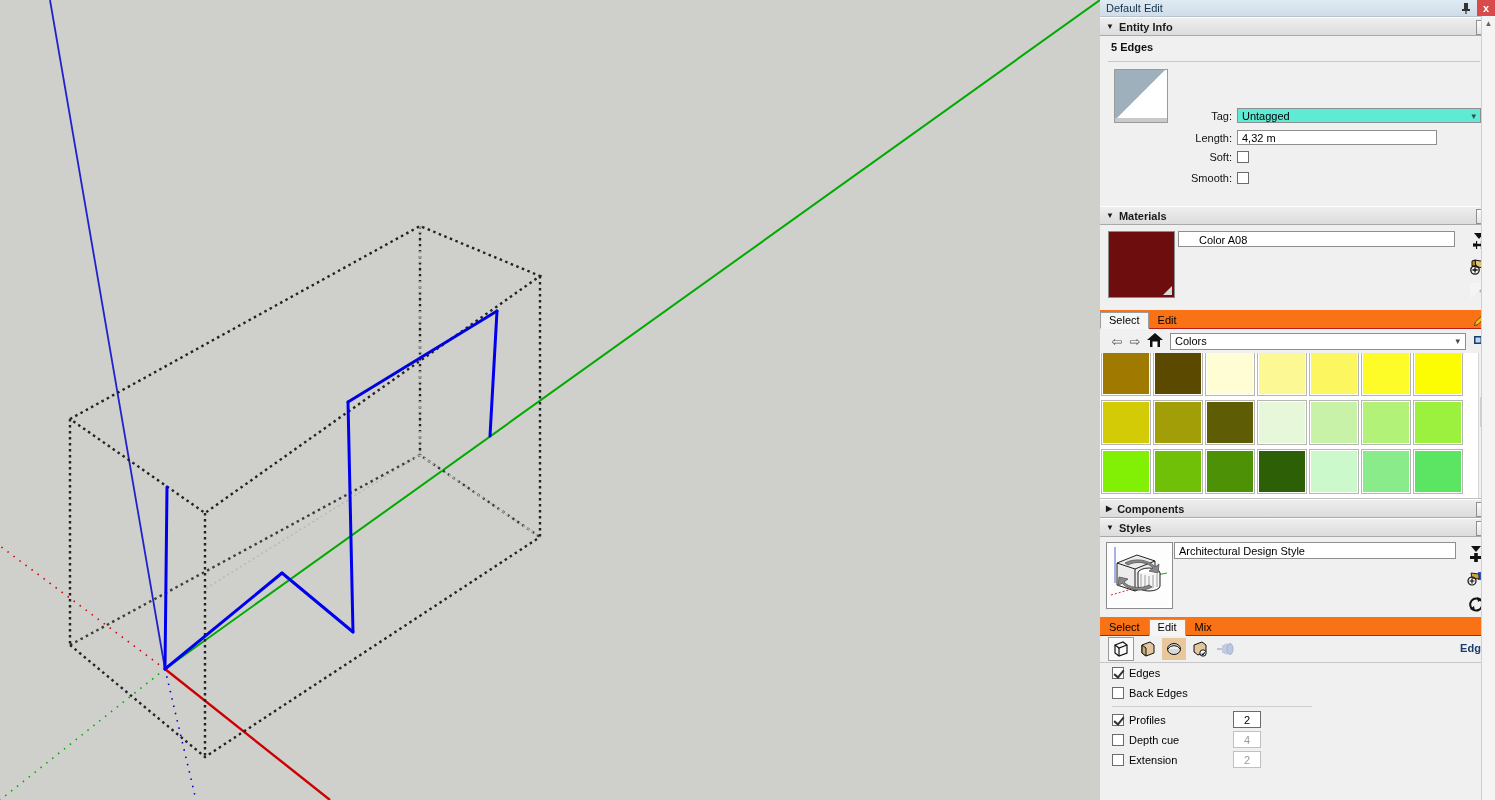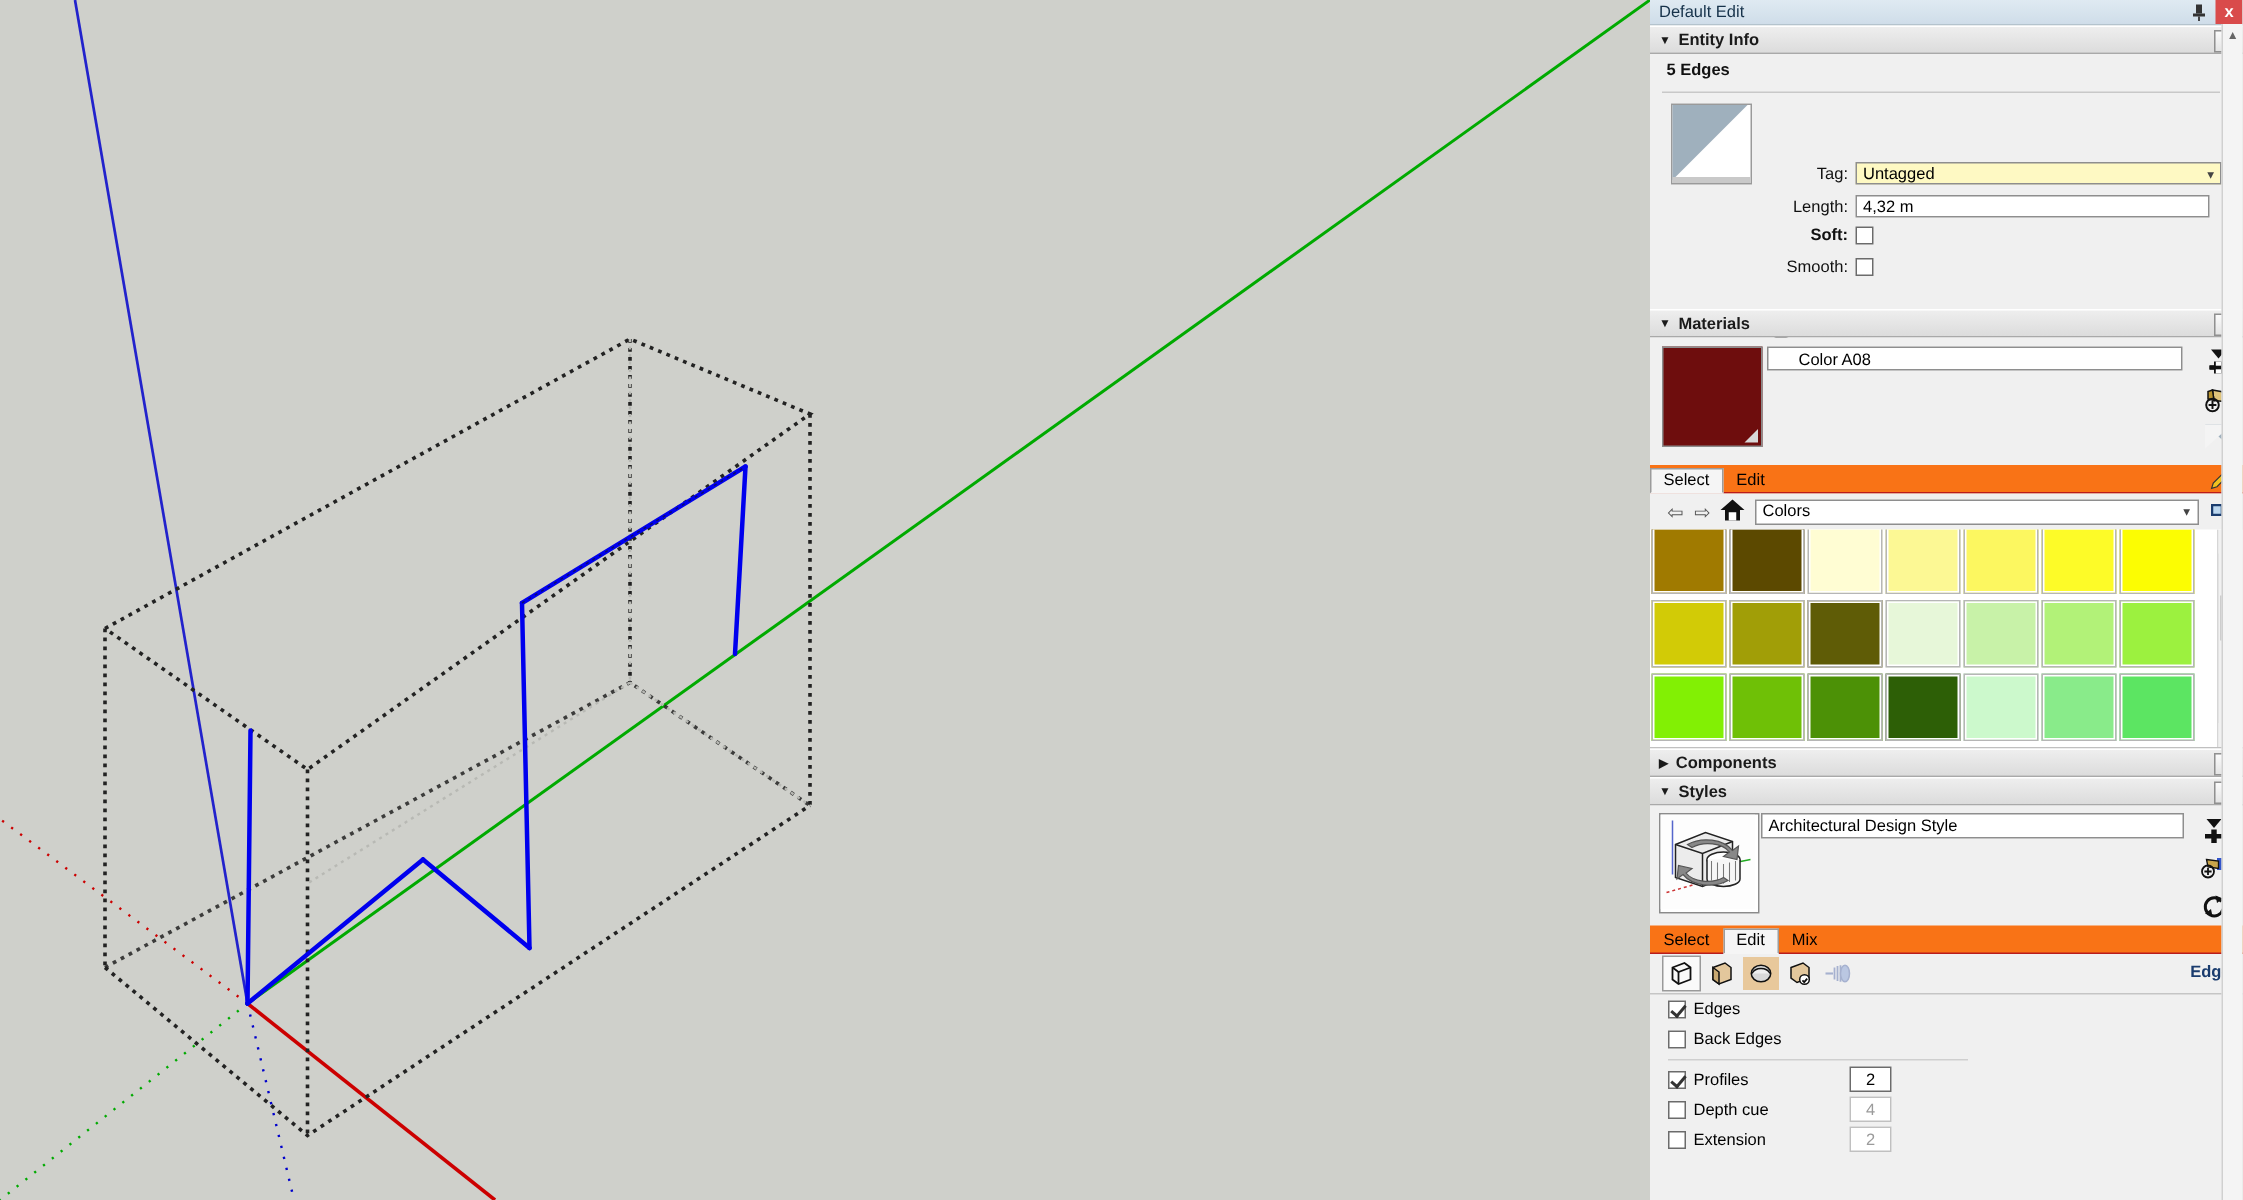"Untagged" .rfield.dd { background: #fef9c3 -> #5eead4 }
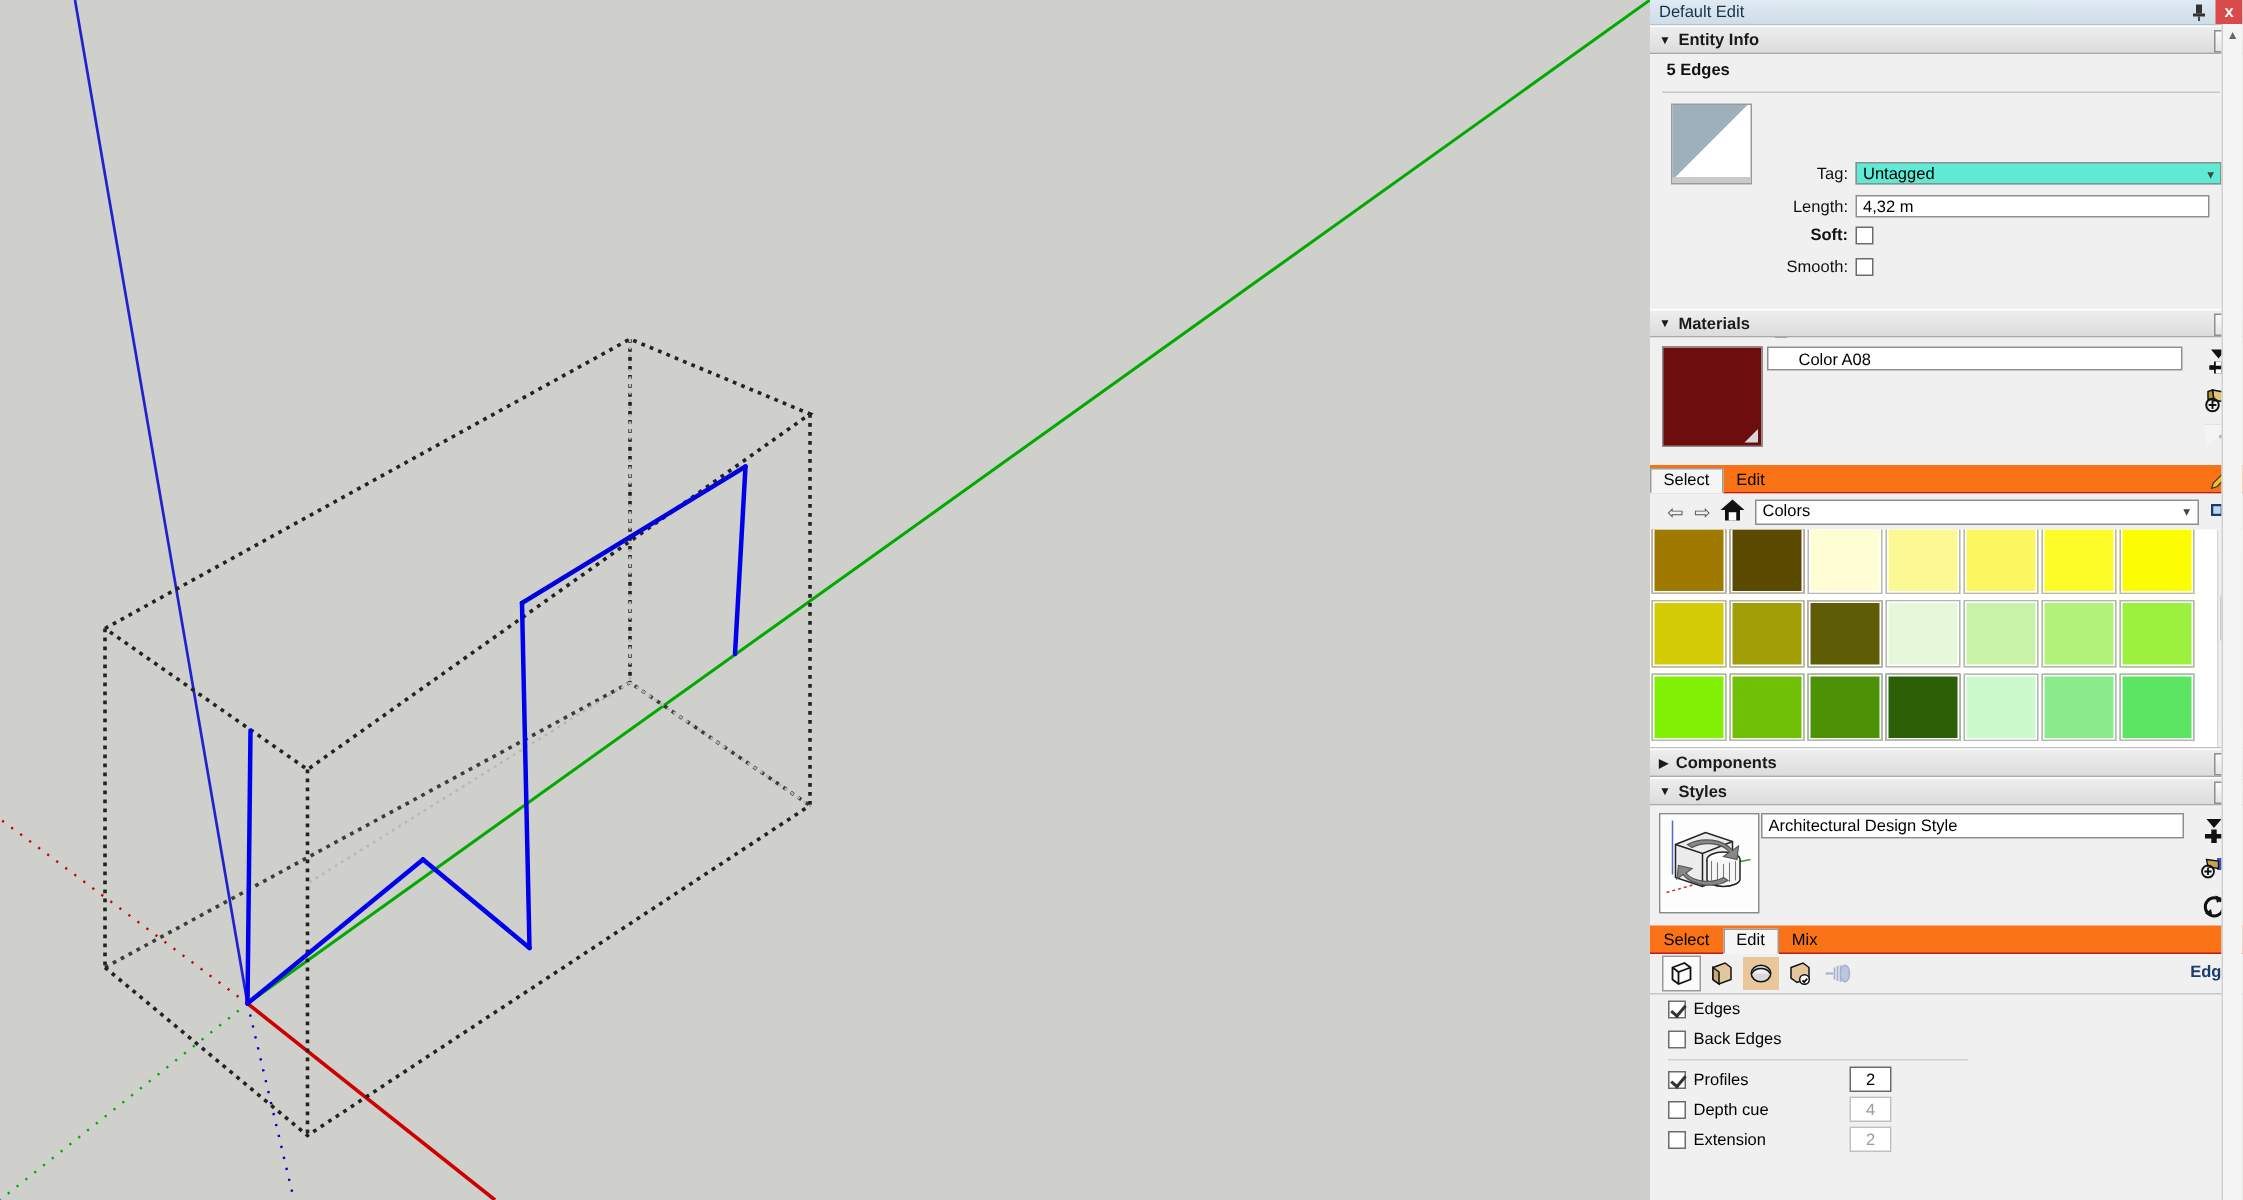"4,32 m" span.rfield { width: 236px -> 200px }
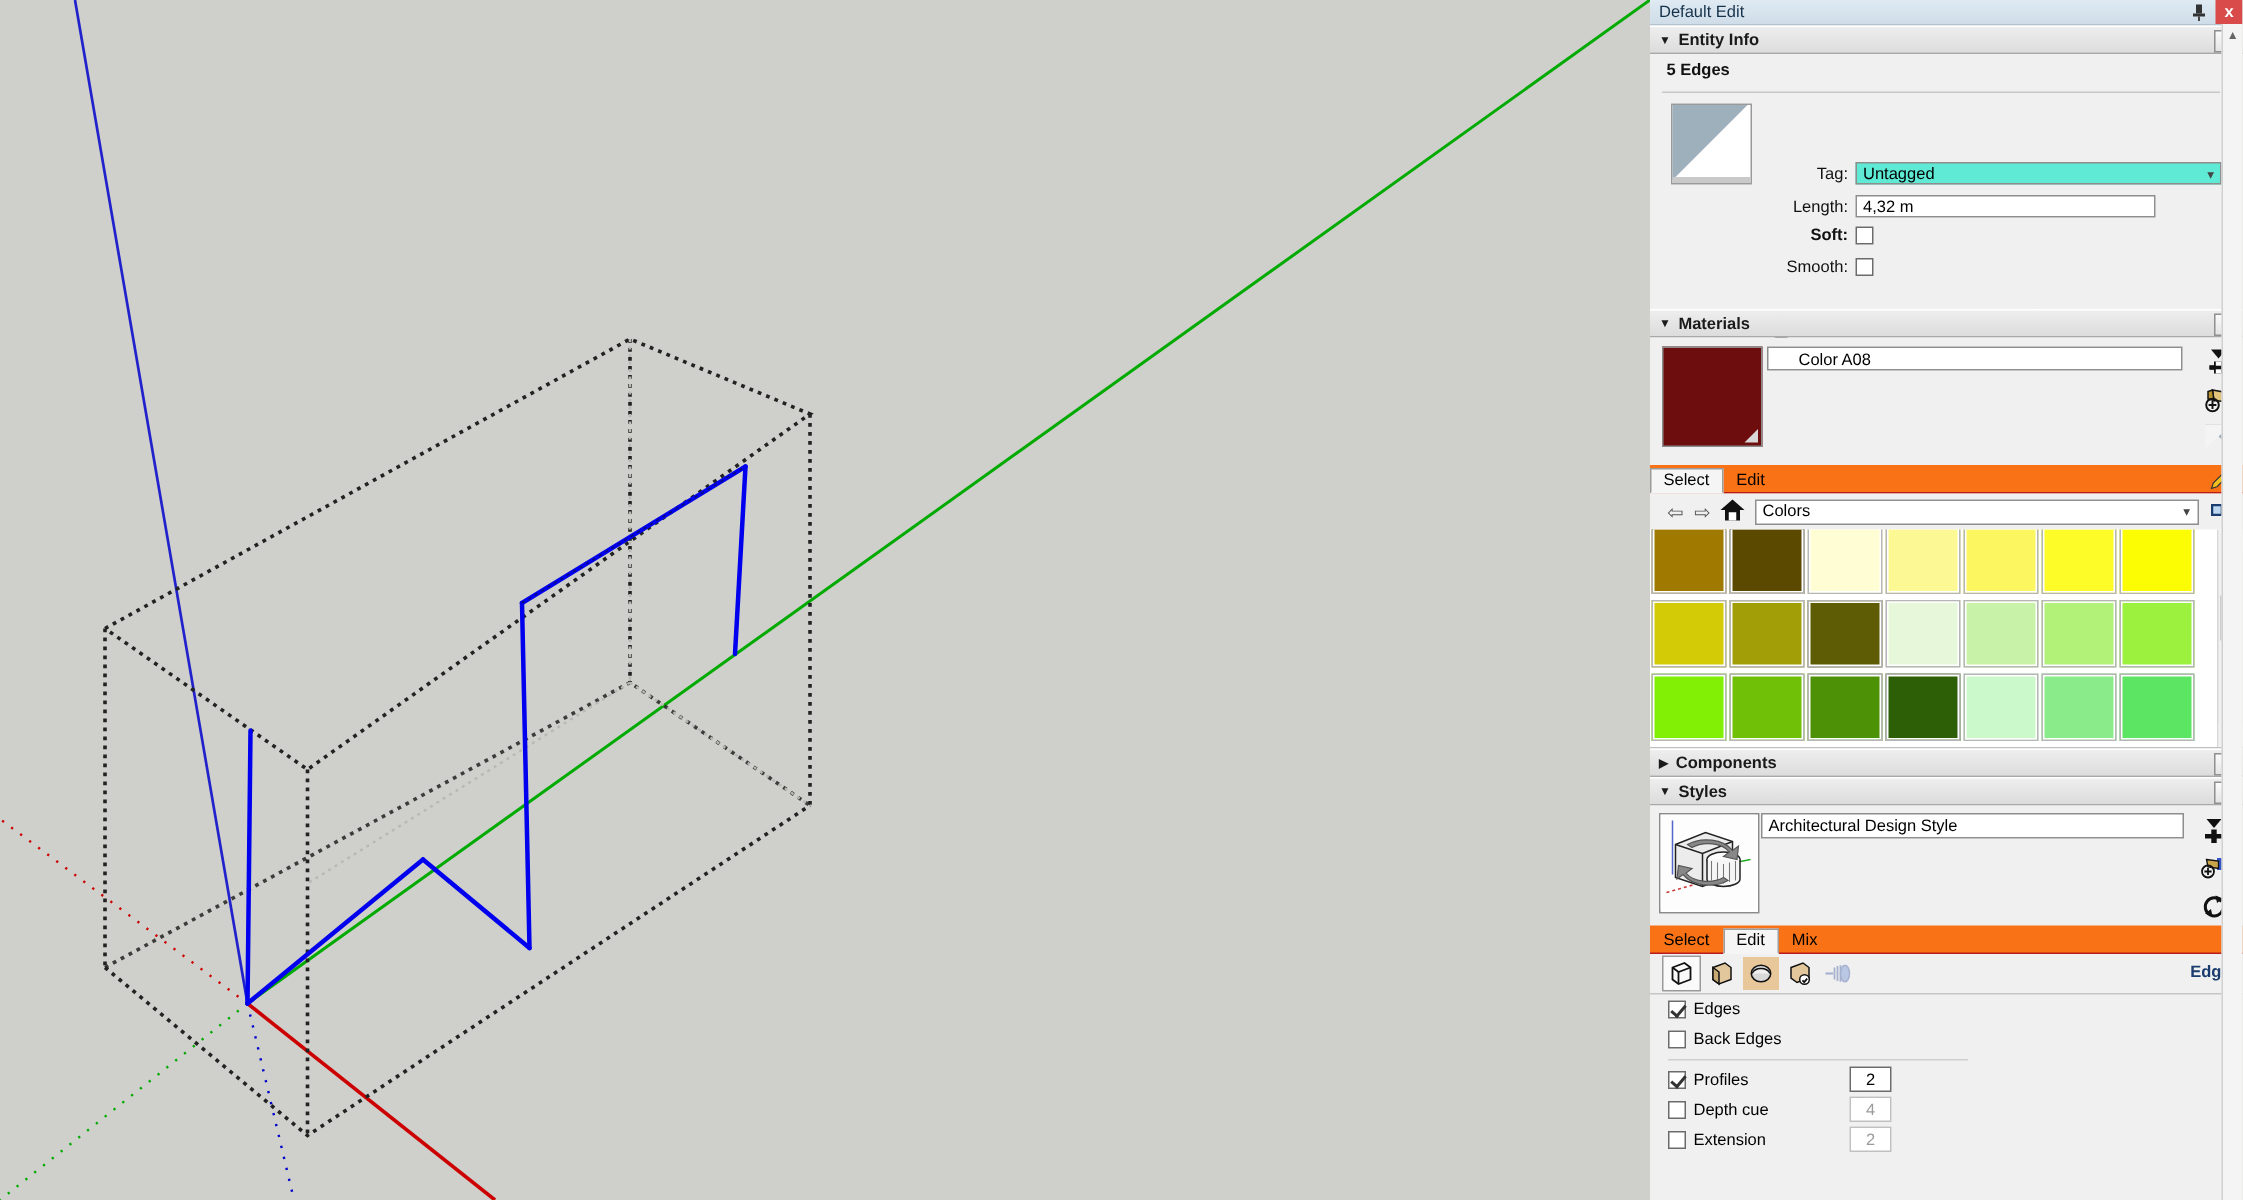"Soft:" div.row { font-weight: bold -> none }
